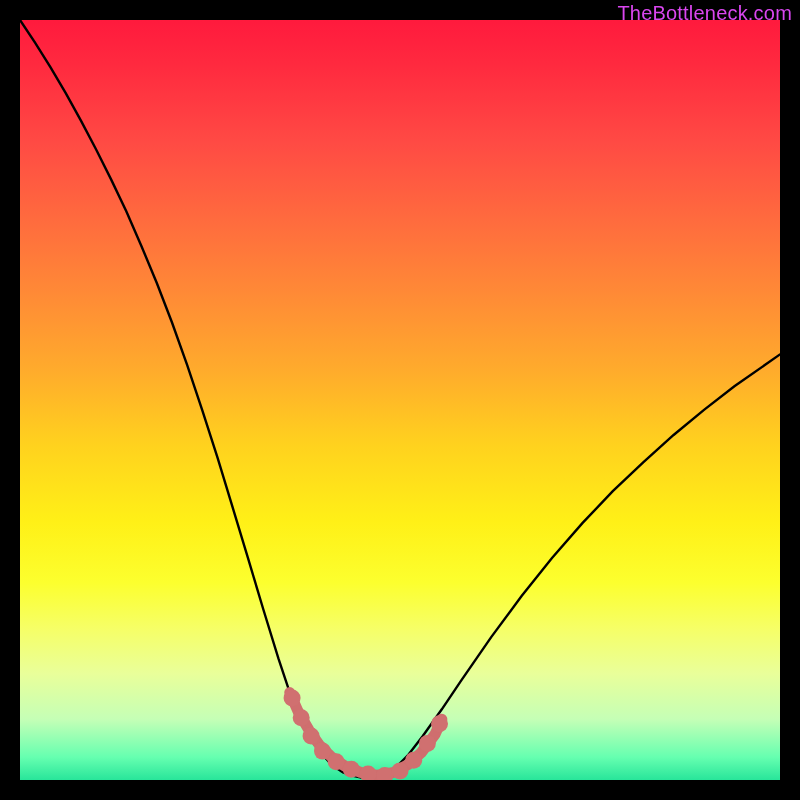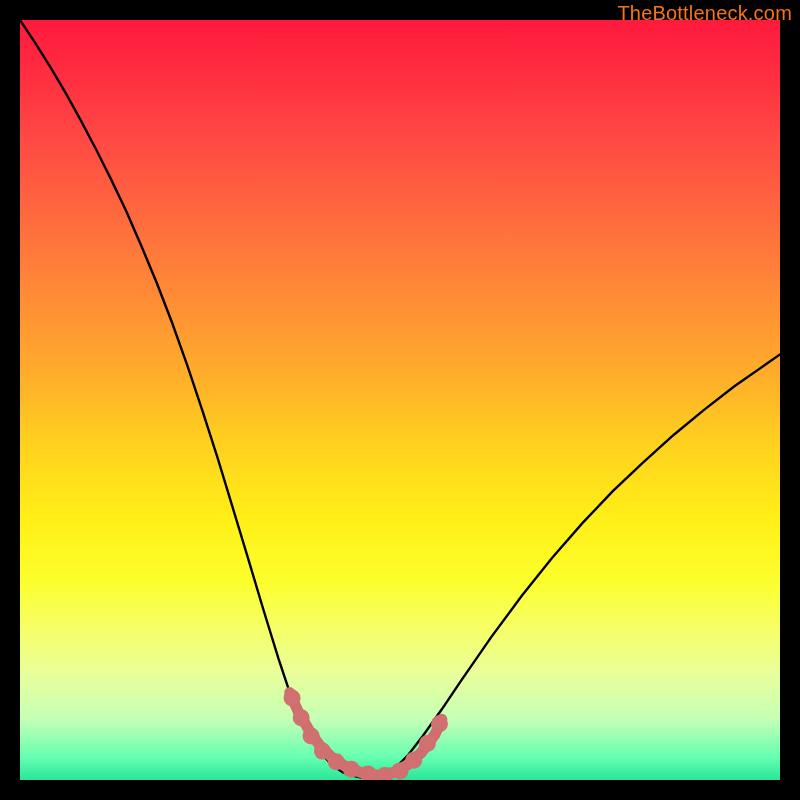"TheBottleneck.com" .watermark { color: #f97316 -> #d946ef }
